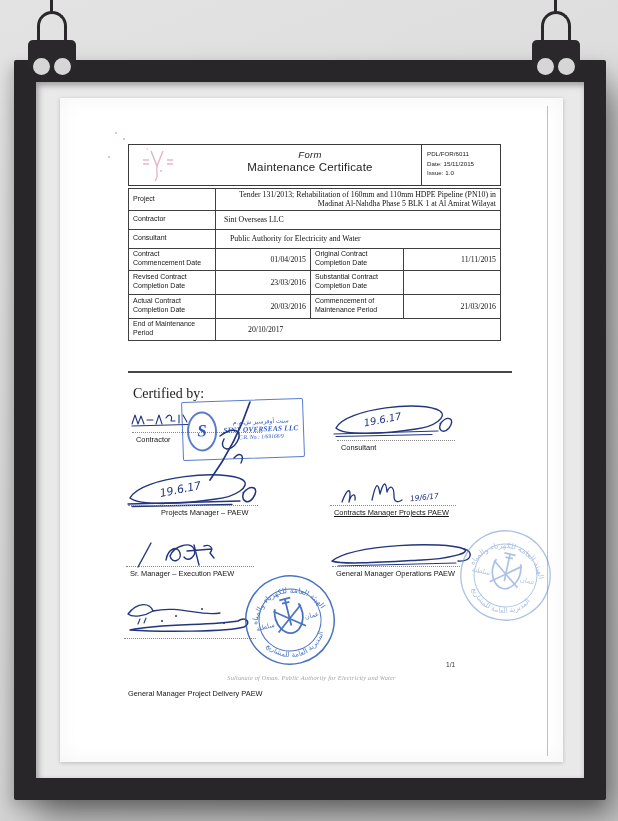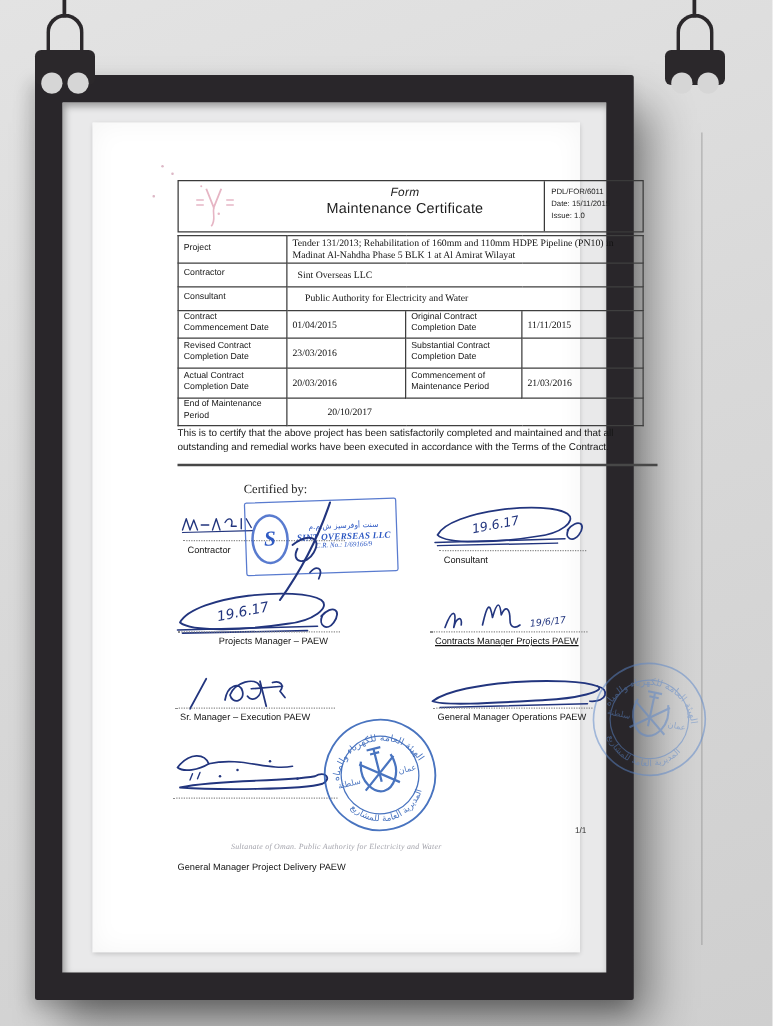"Form" .frame { left: 28px -> 14px; width: 479px -> 592px }
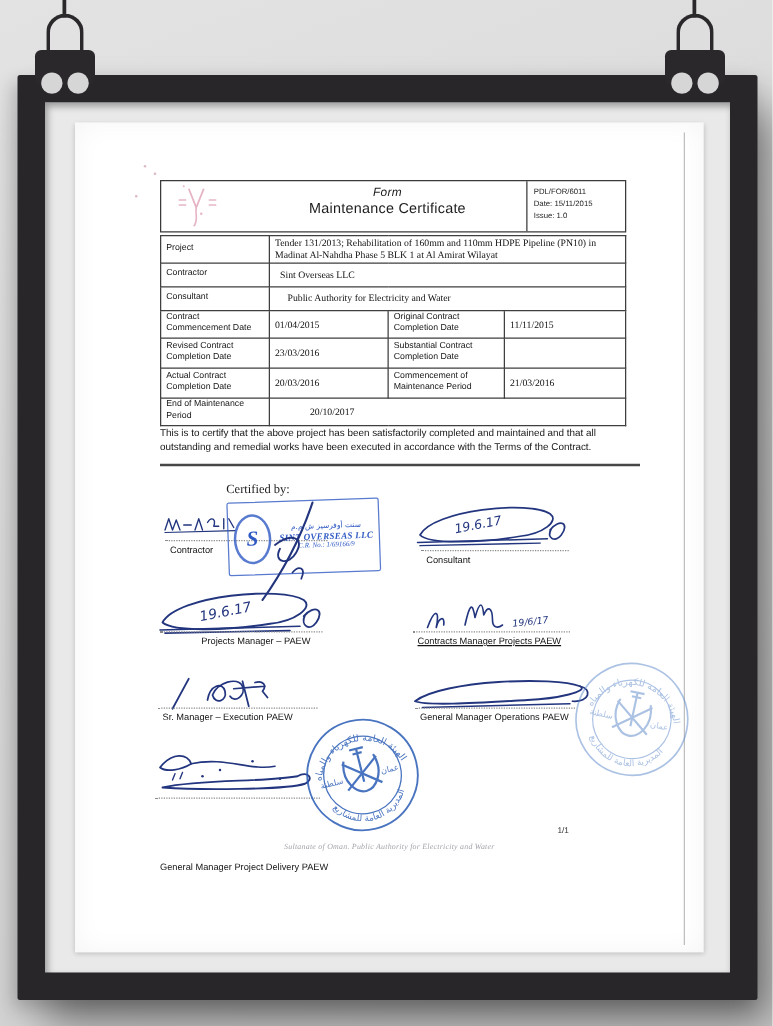"Tender 131/2013; Rehabilitation of 160mm" td.vcenter { text-align: left -> right }
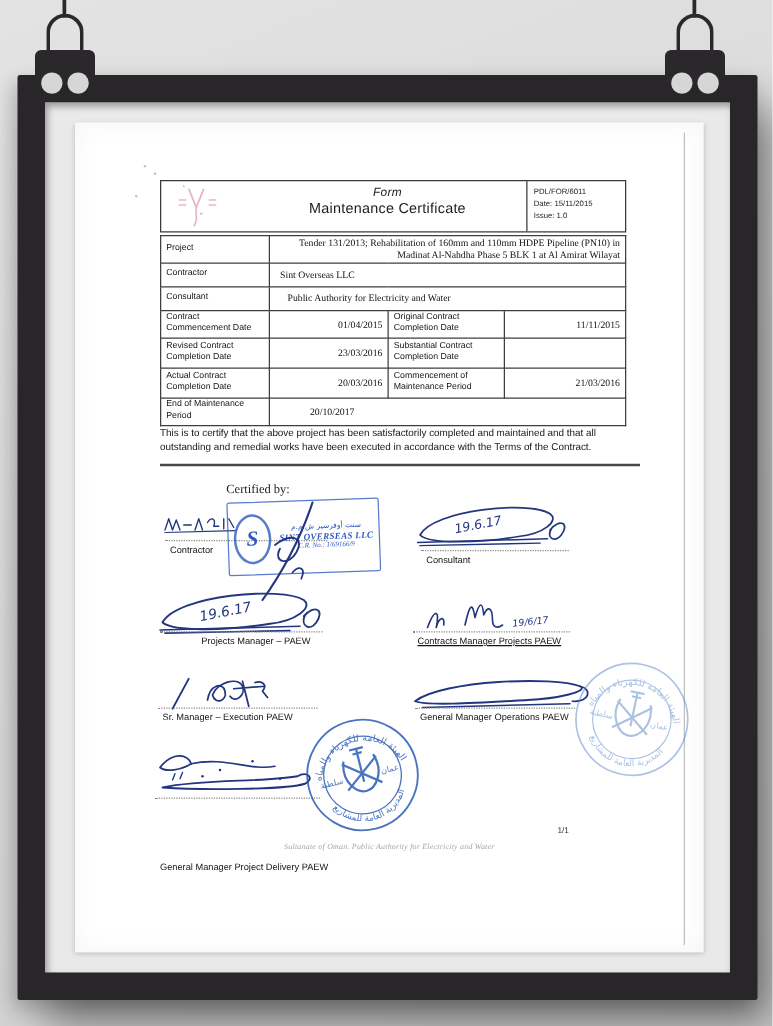"This is to certify that" div.certify-par { html: <div>This is to certify that the above project has been satisfactorily completed and maintained and that all outstanding and remedial works have been executed in accordance with the Terms of the Contract.</div> -> none }
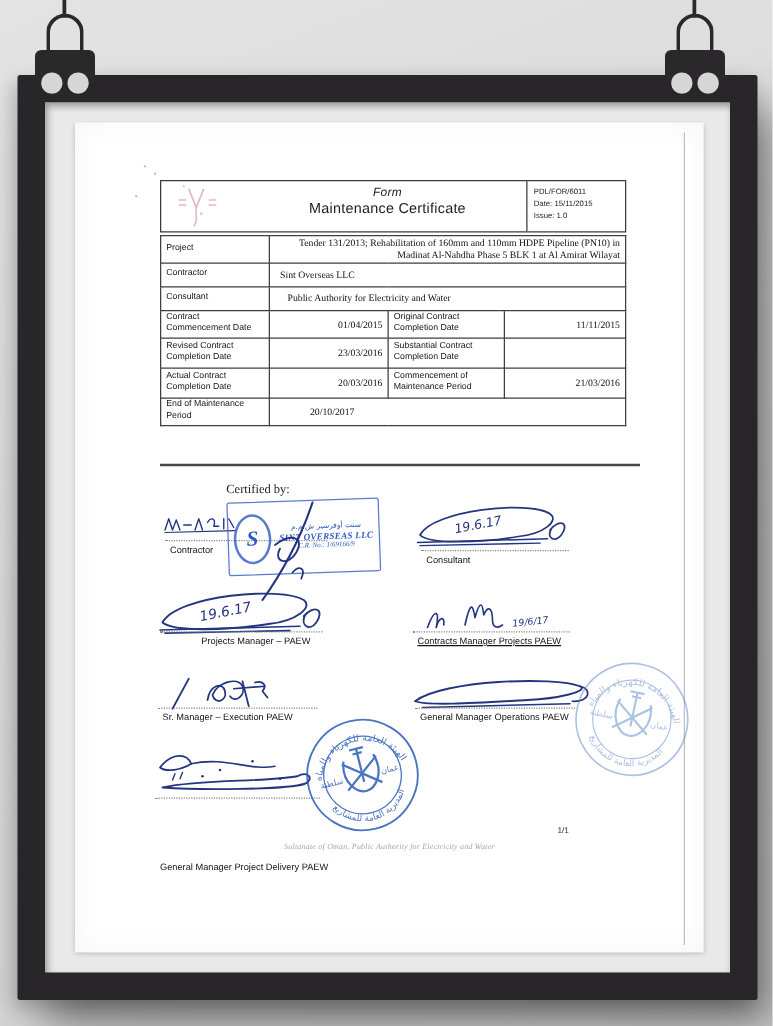"Certified by:" .certified-by { font-size: 10px -> 14px; margin-left: 48px -> none }
